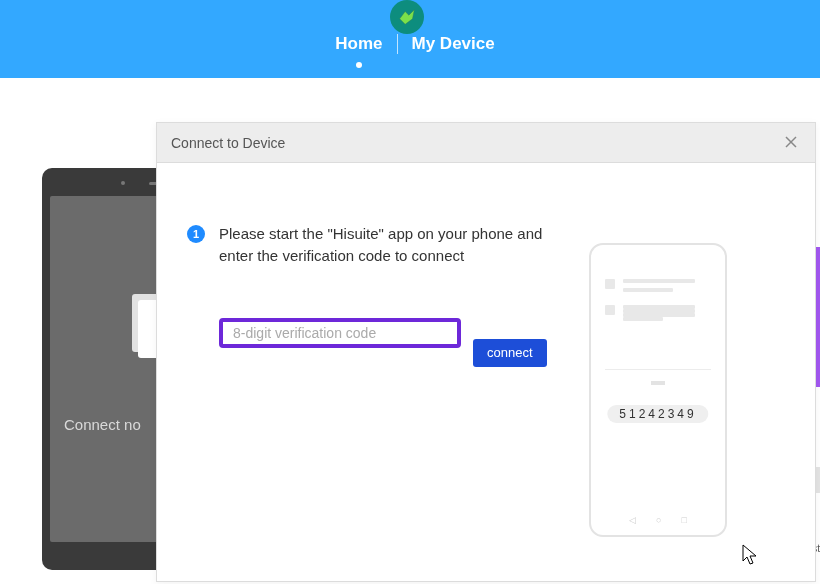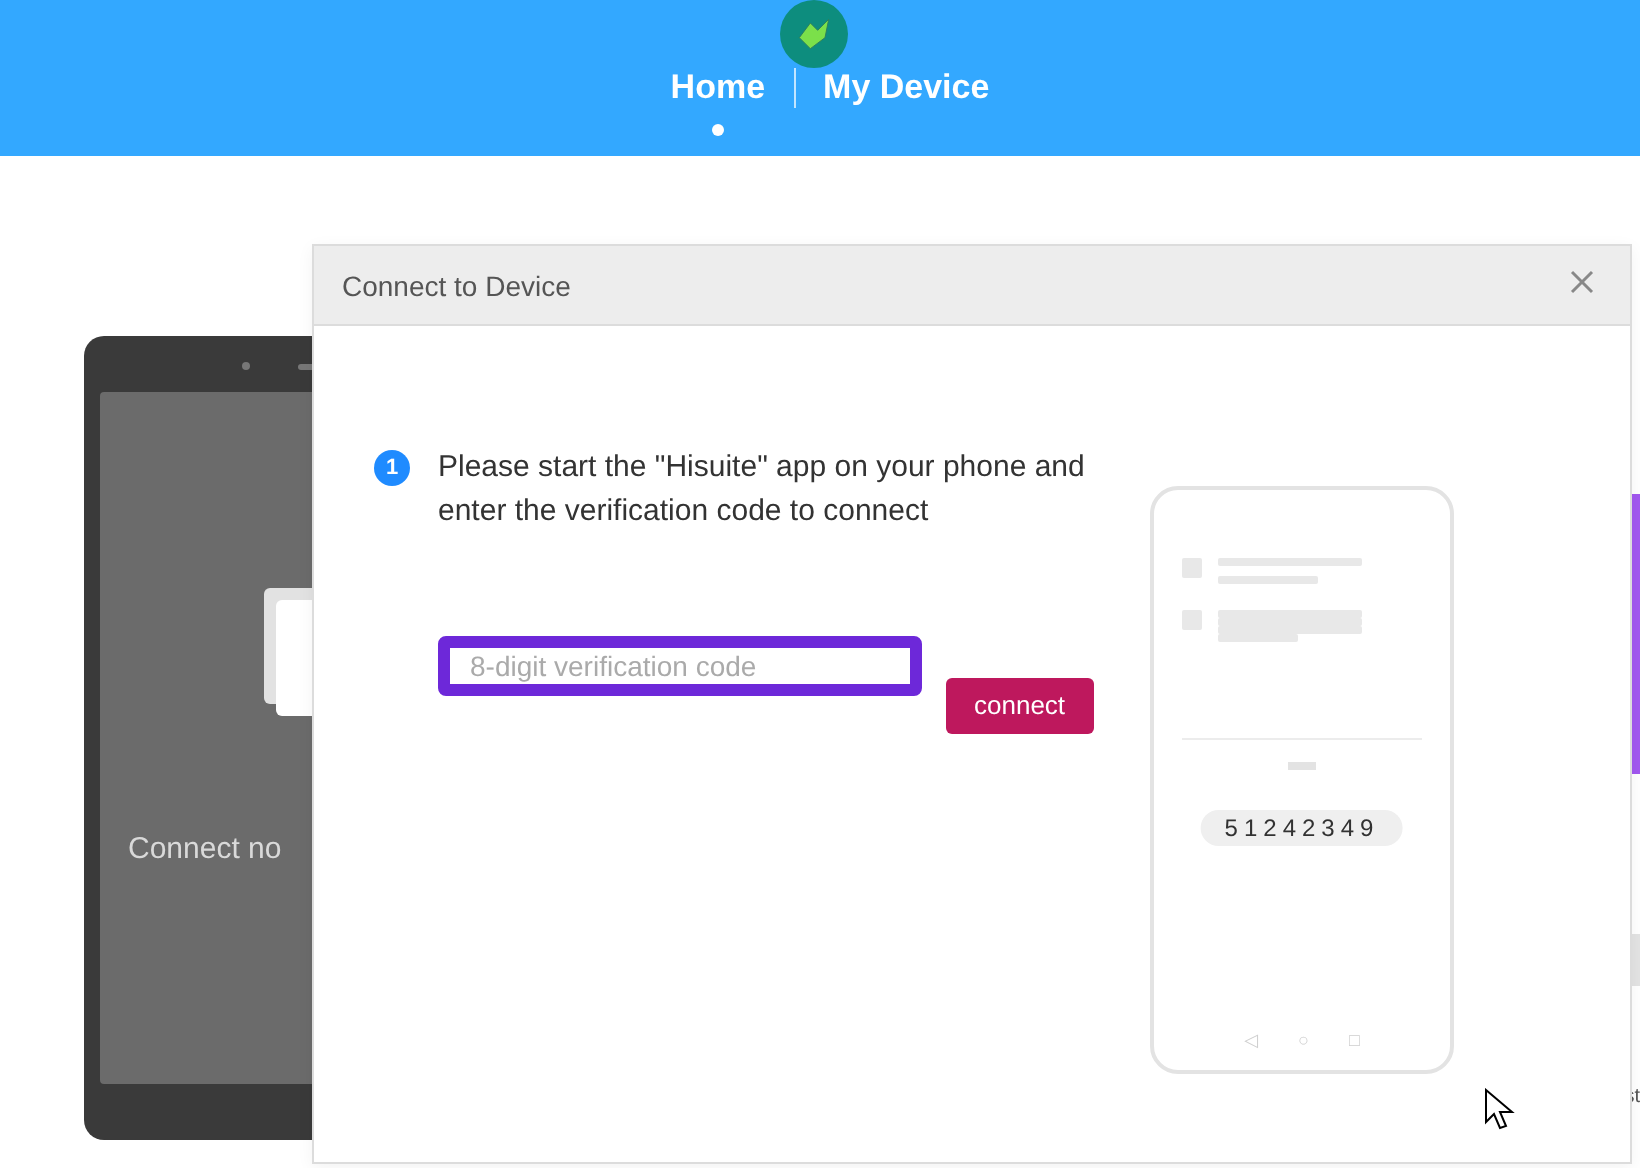"8-digit verification code" .code-input { border: 6px solid #6d28d9 -> 4px solid #6d28d9 }
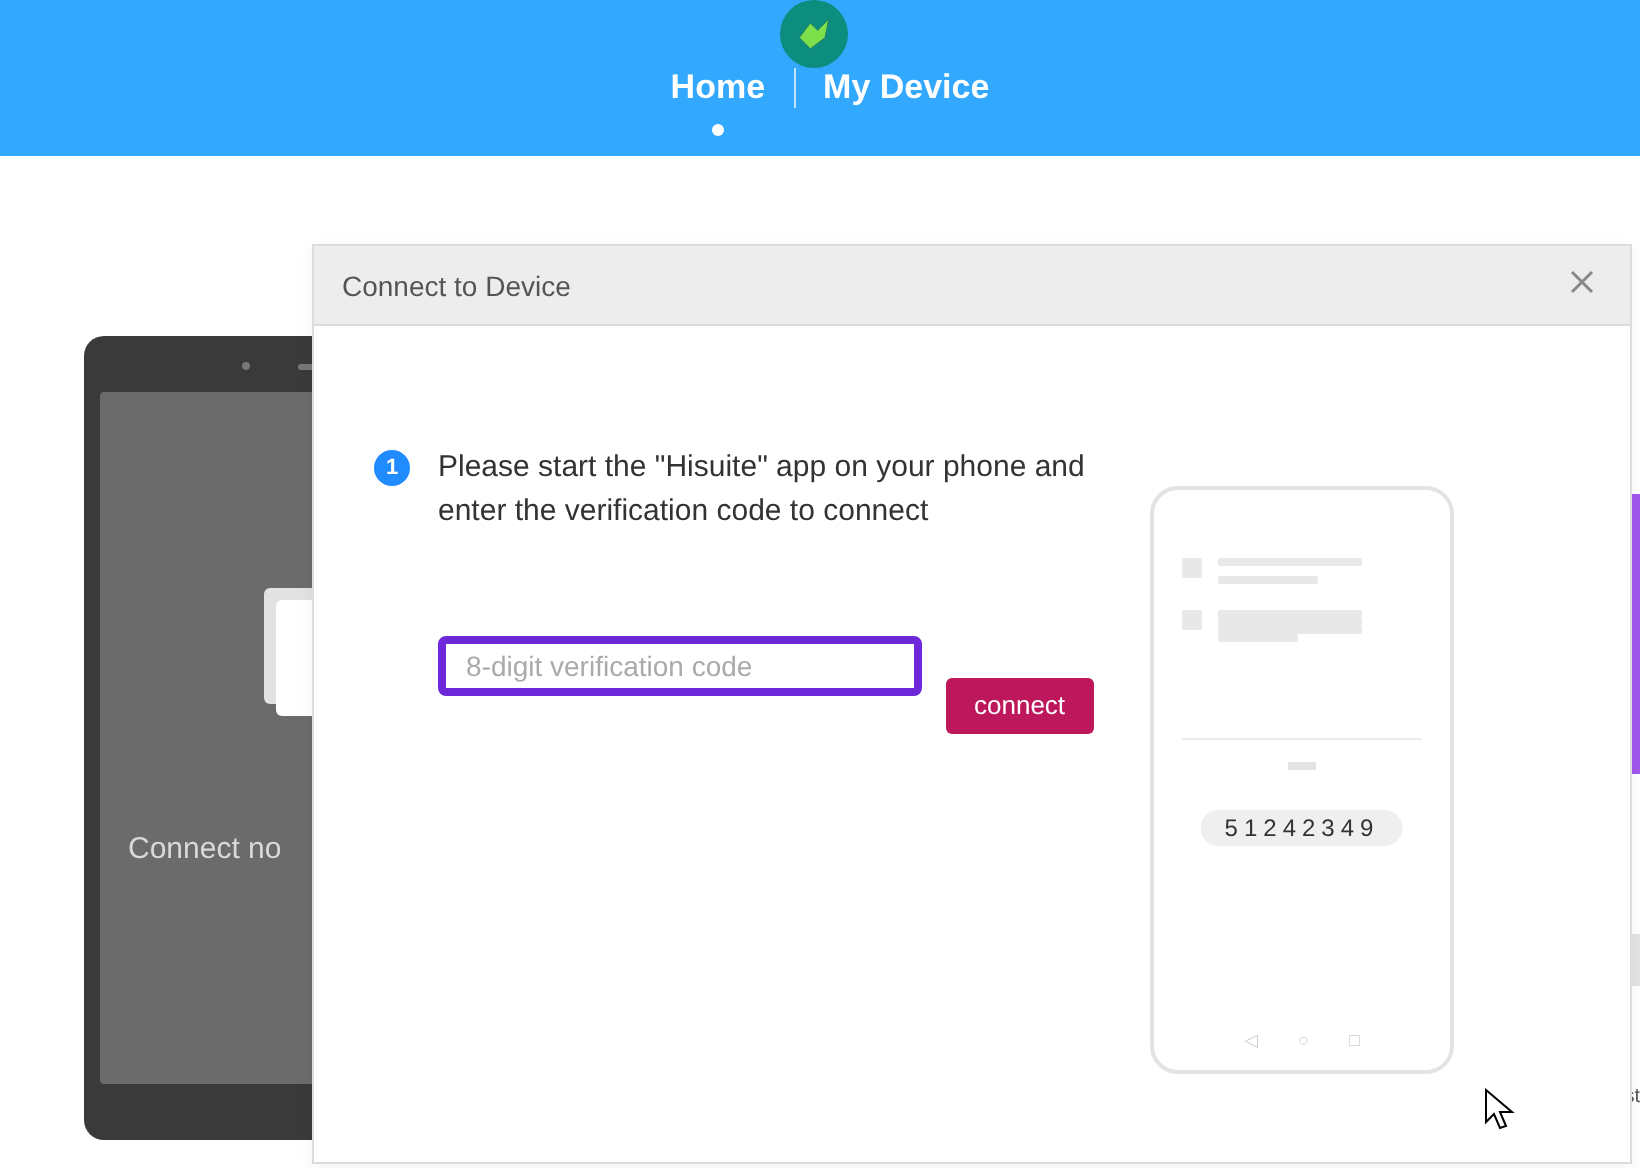"connect" .connect-btn { background: #be185d -> #1d4ed8 }
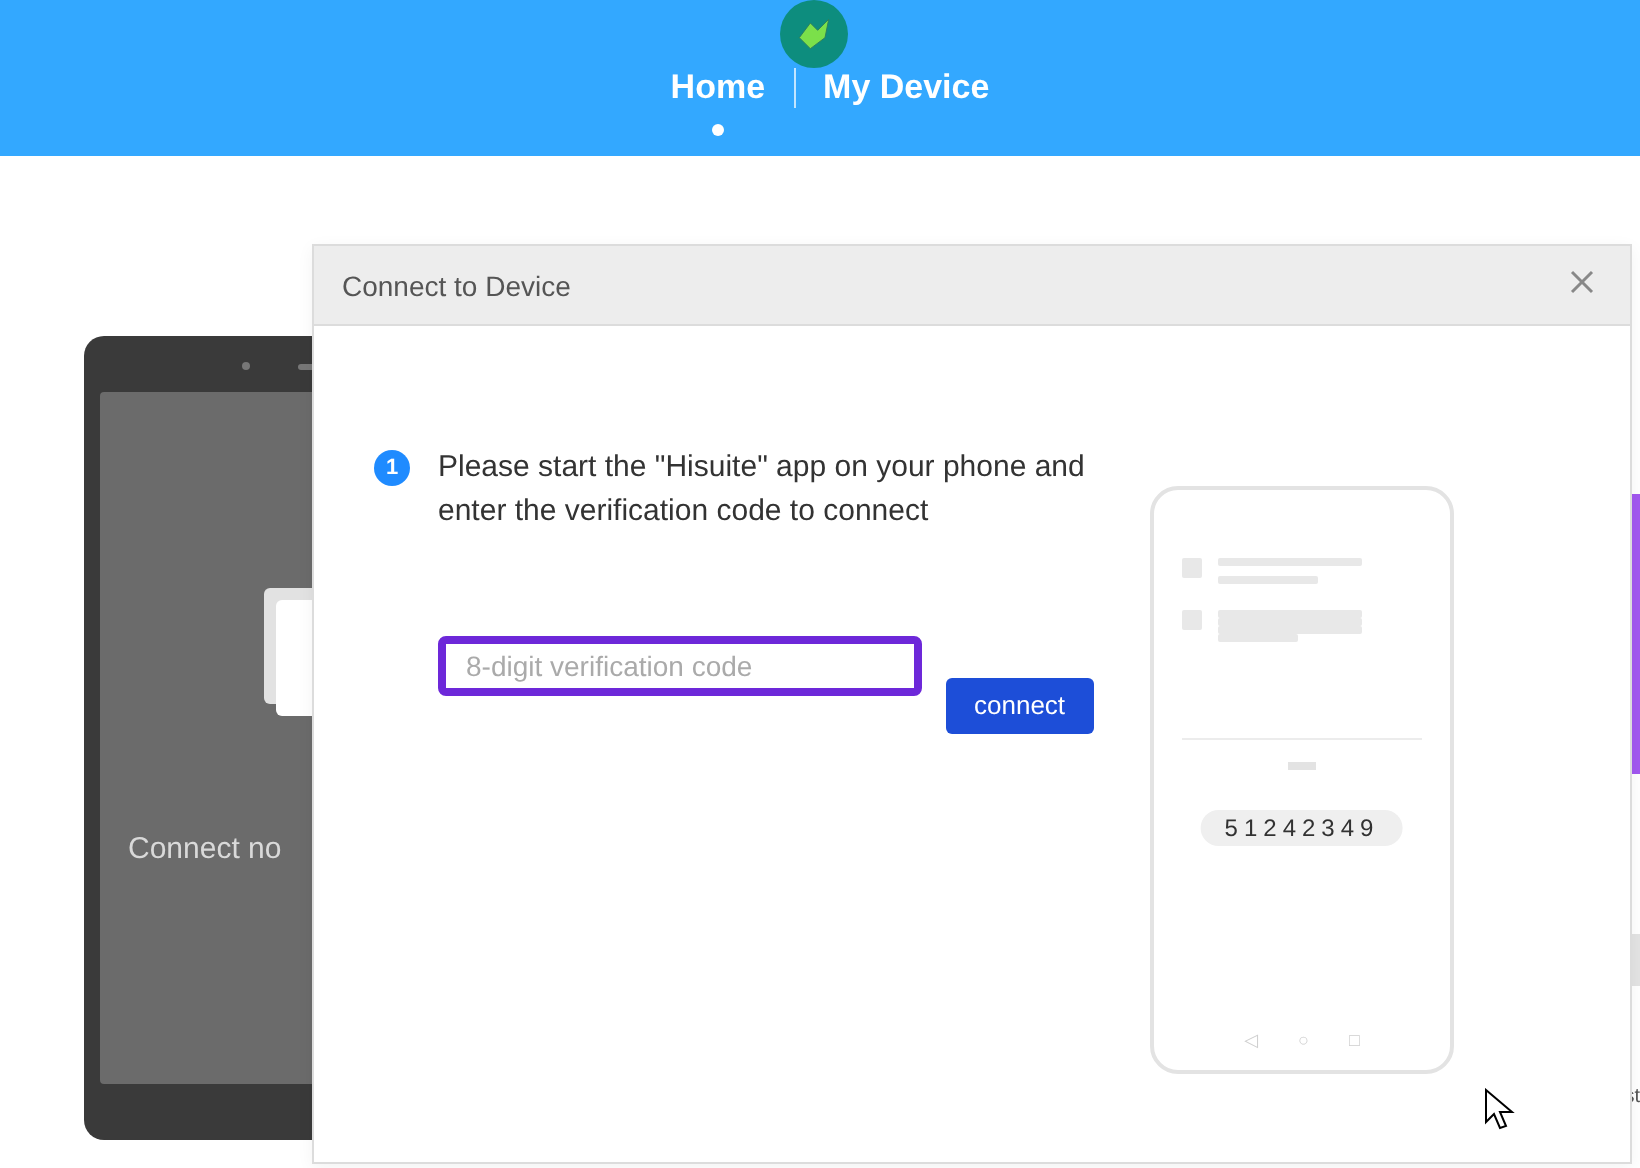"51242349" .illus-phone { width: 152px -> 138px }
